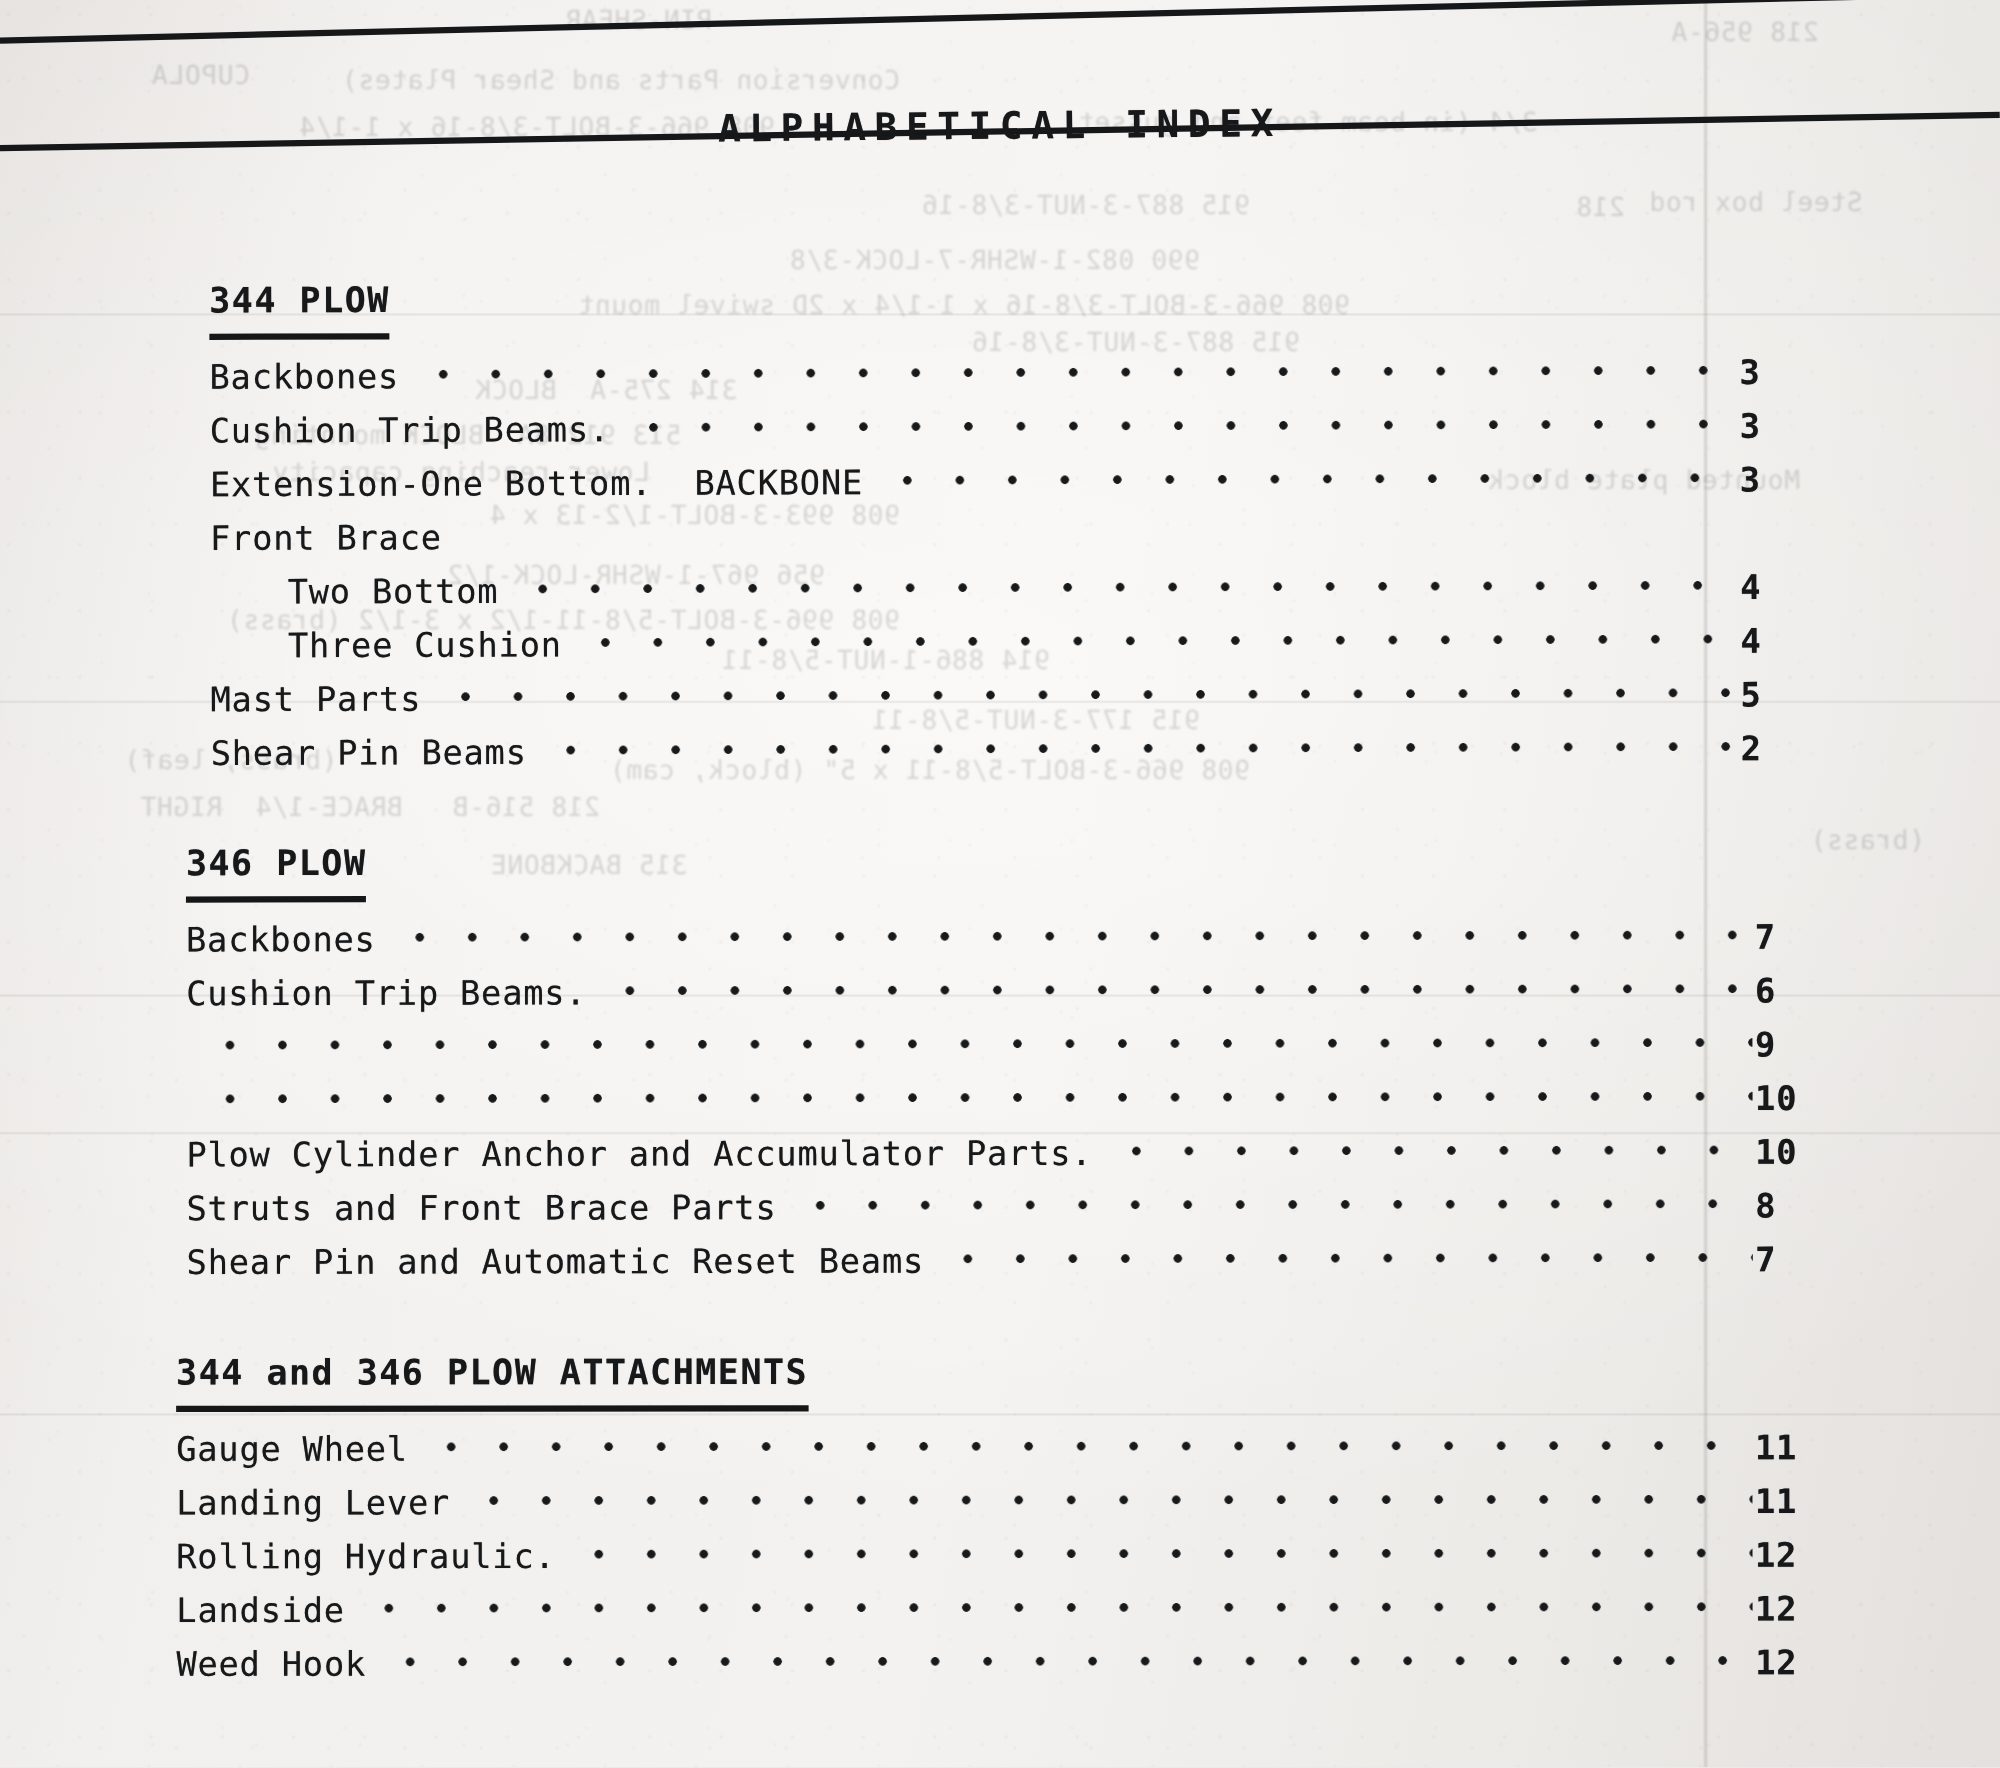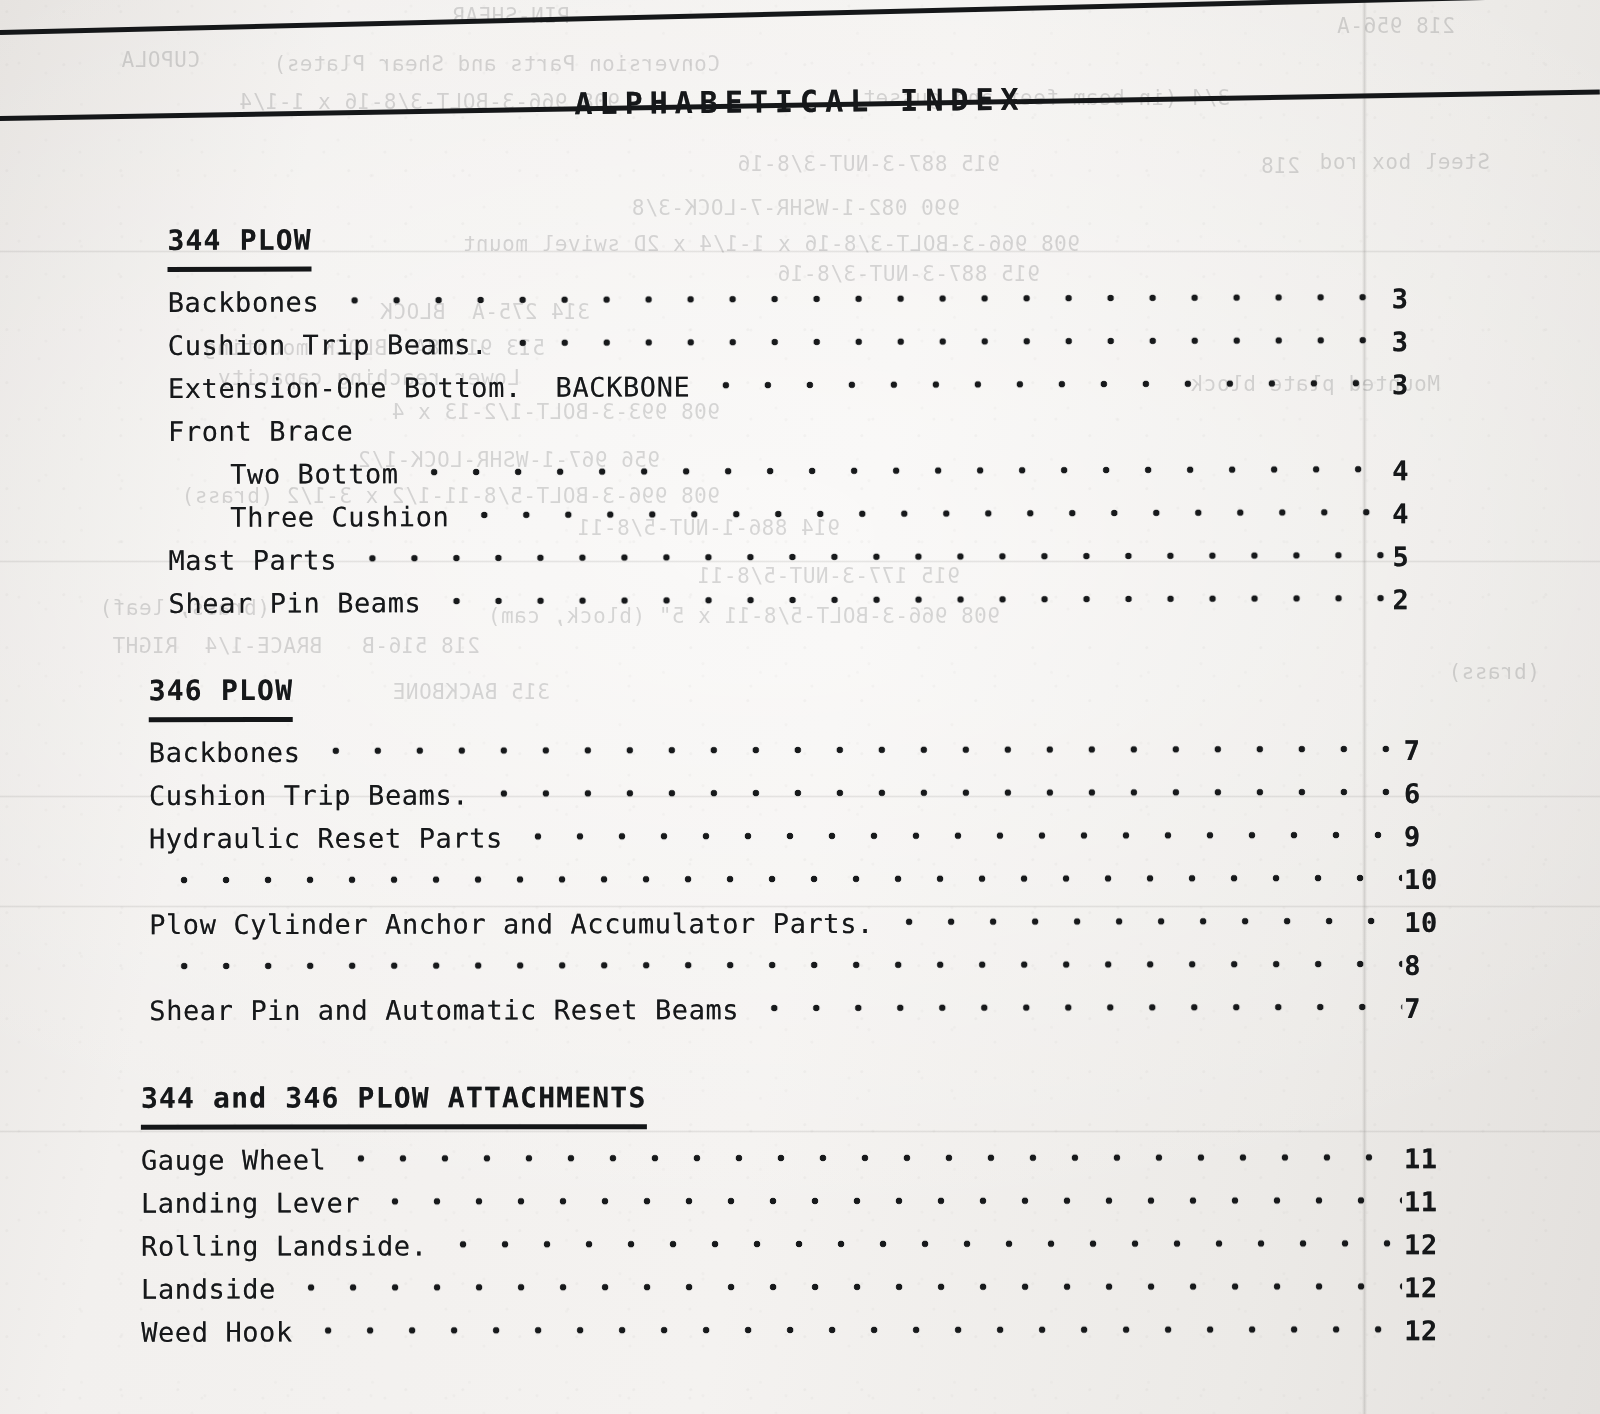"Hydraulic Reset Parts" span.label { html: <span>Hydraulic Reset Parts</span> -> none }
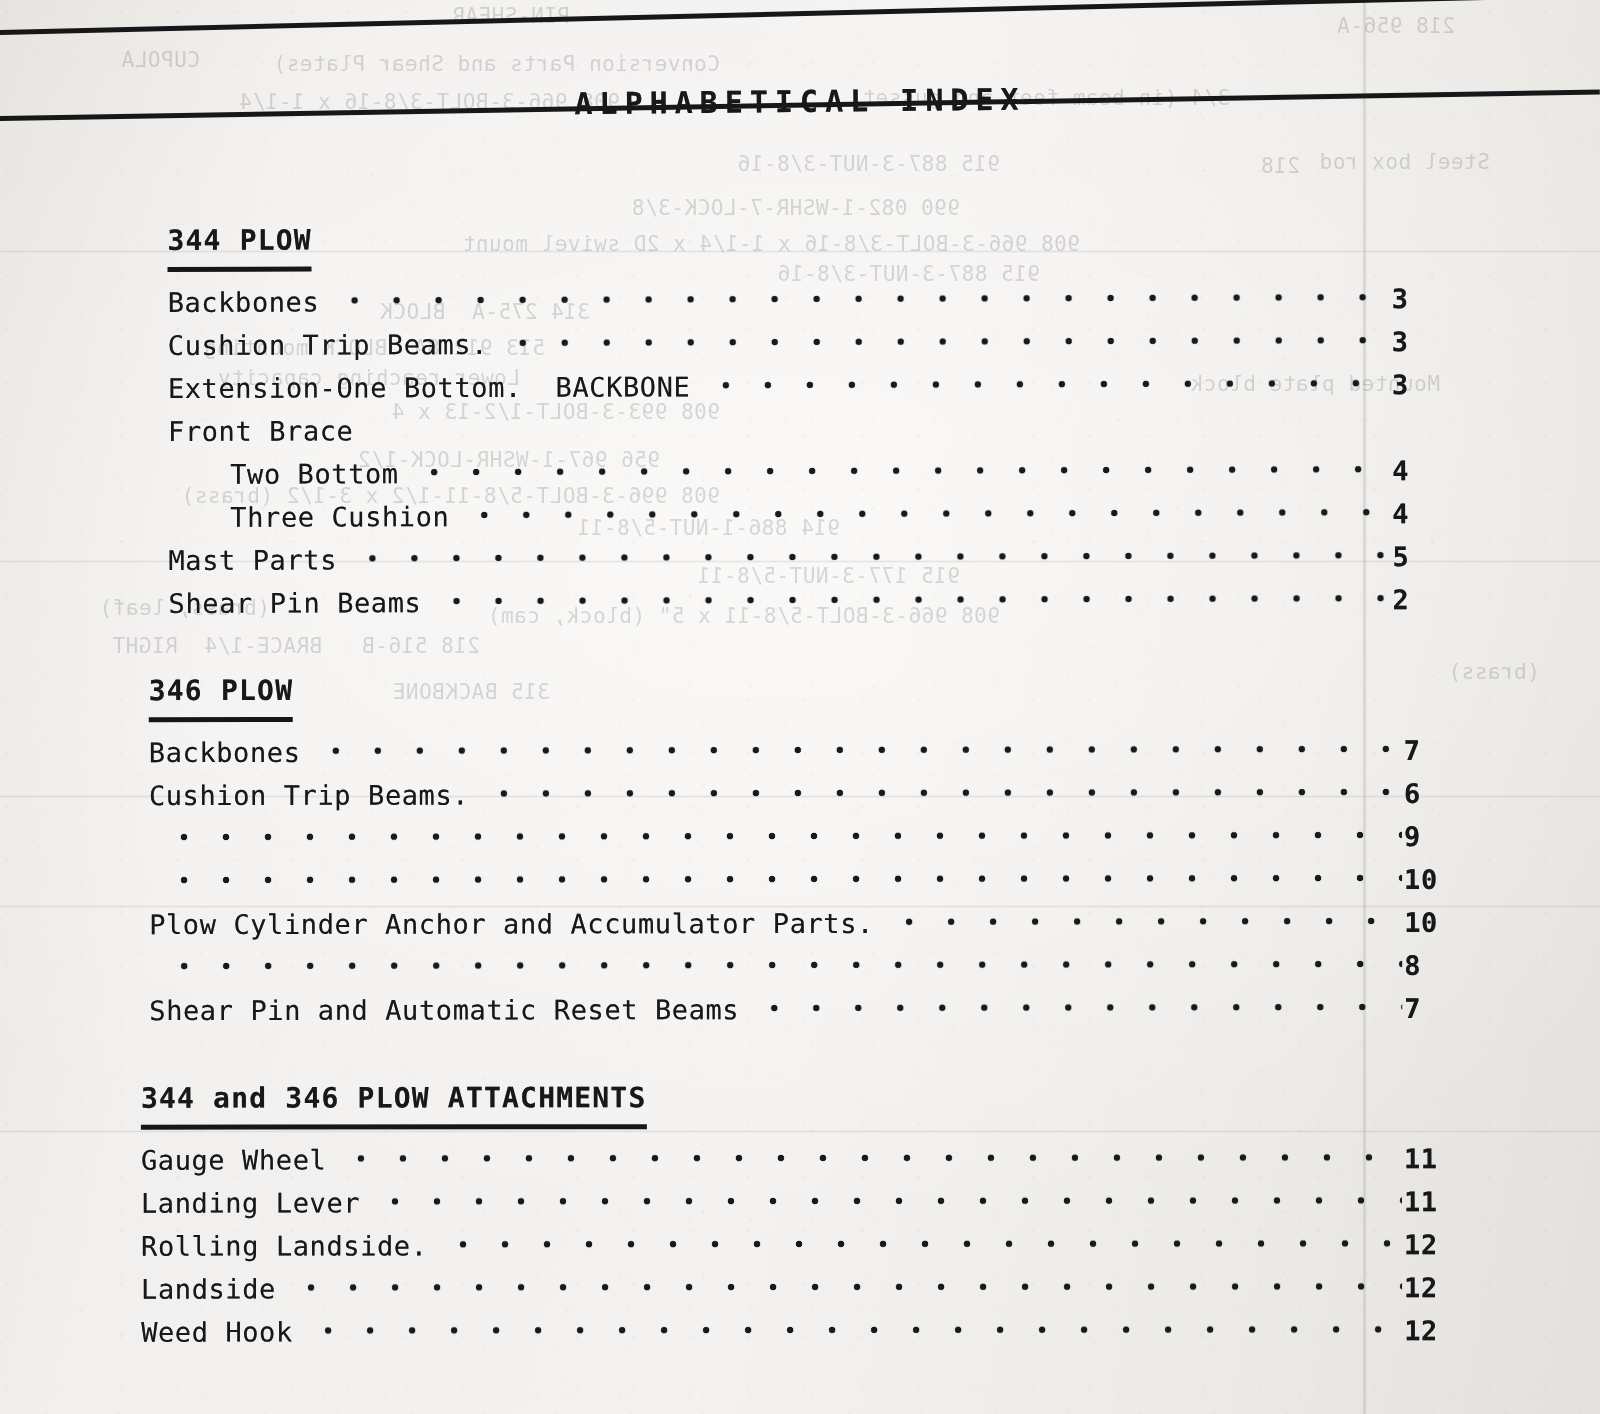"Struts and Front Brace Parts" span.label { html: none -> <span>Struts and Front Brace Parts</span> }
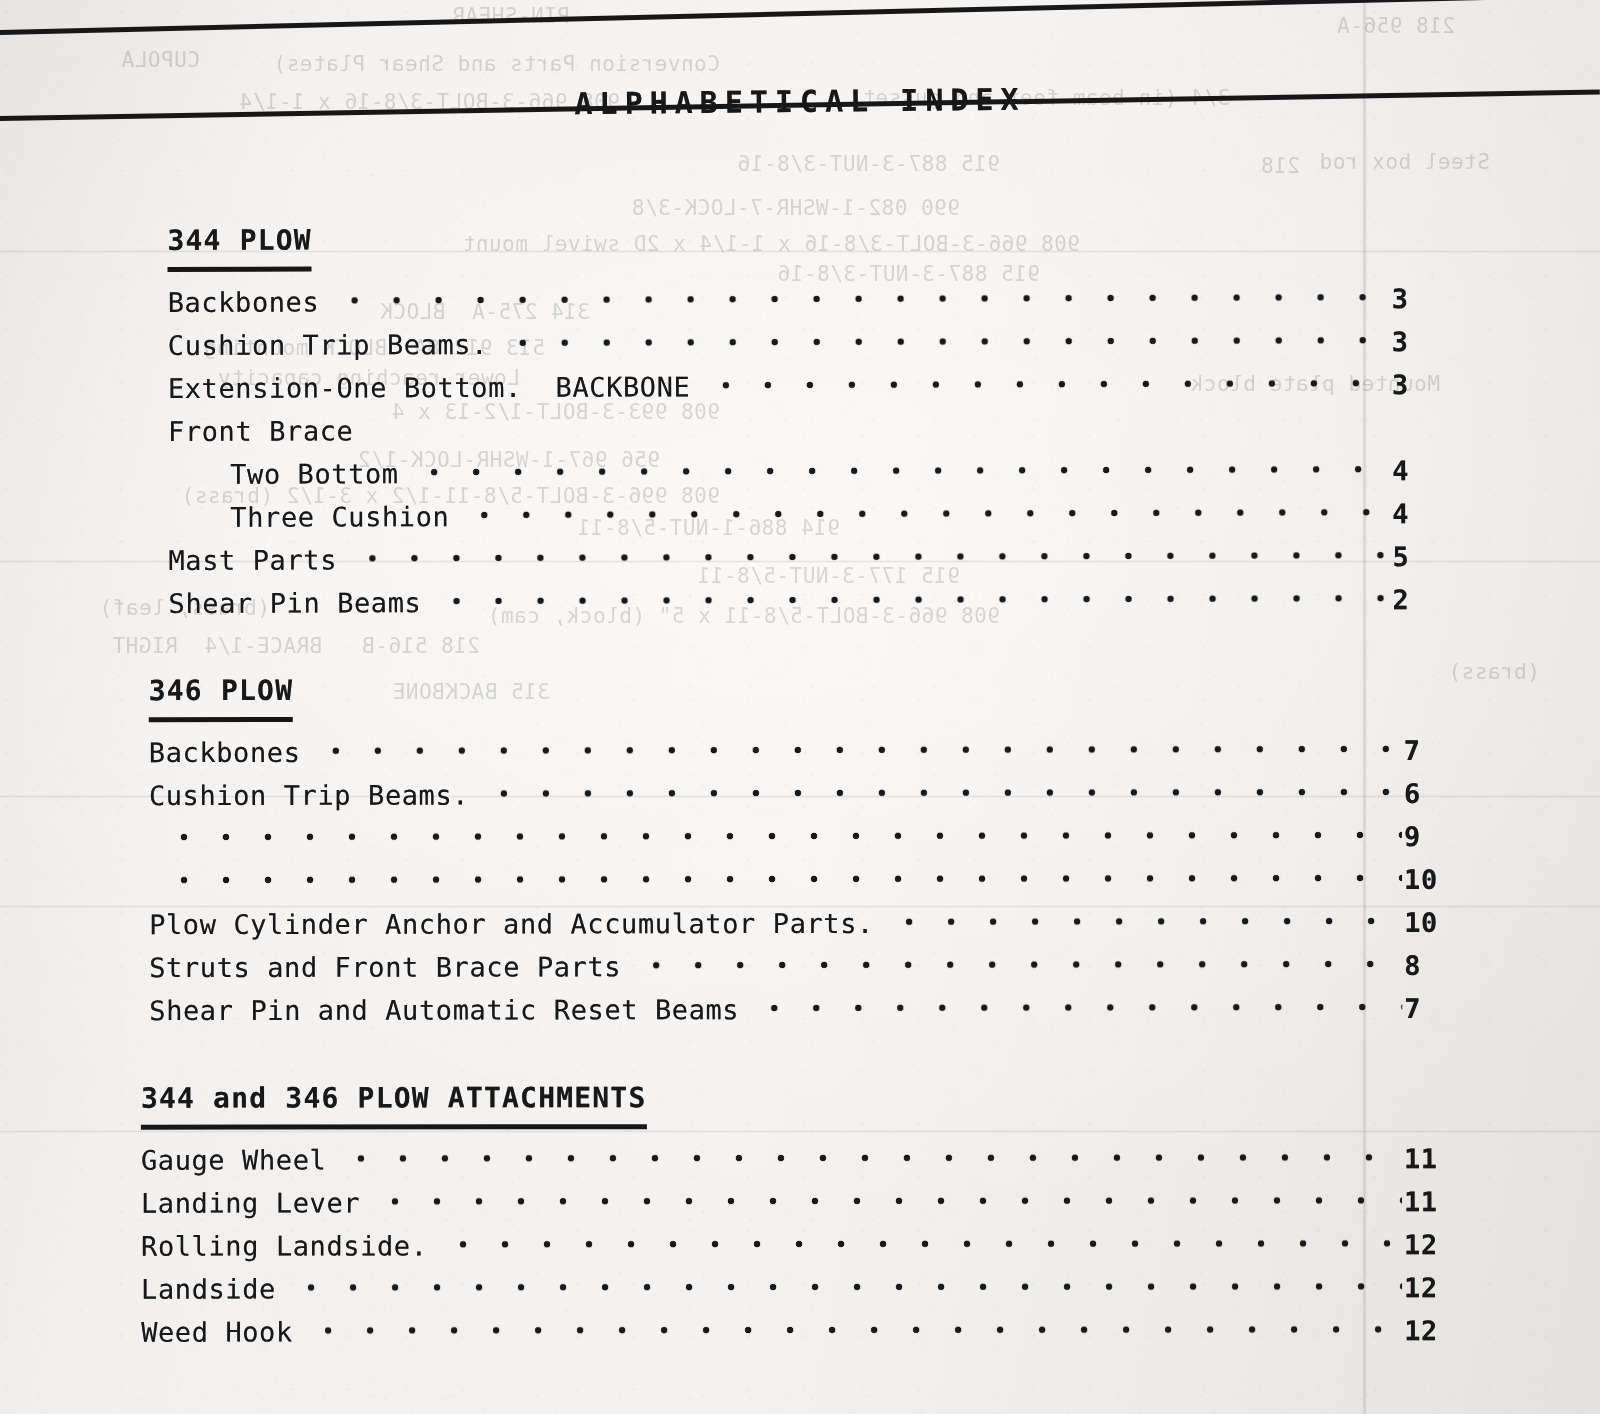"Rolling Landside." span.label { text: Landside -> Hydraulic }
